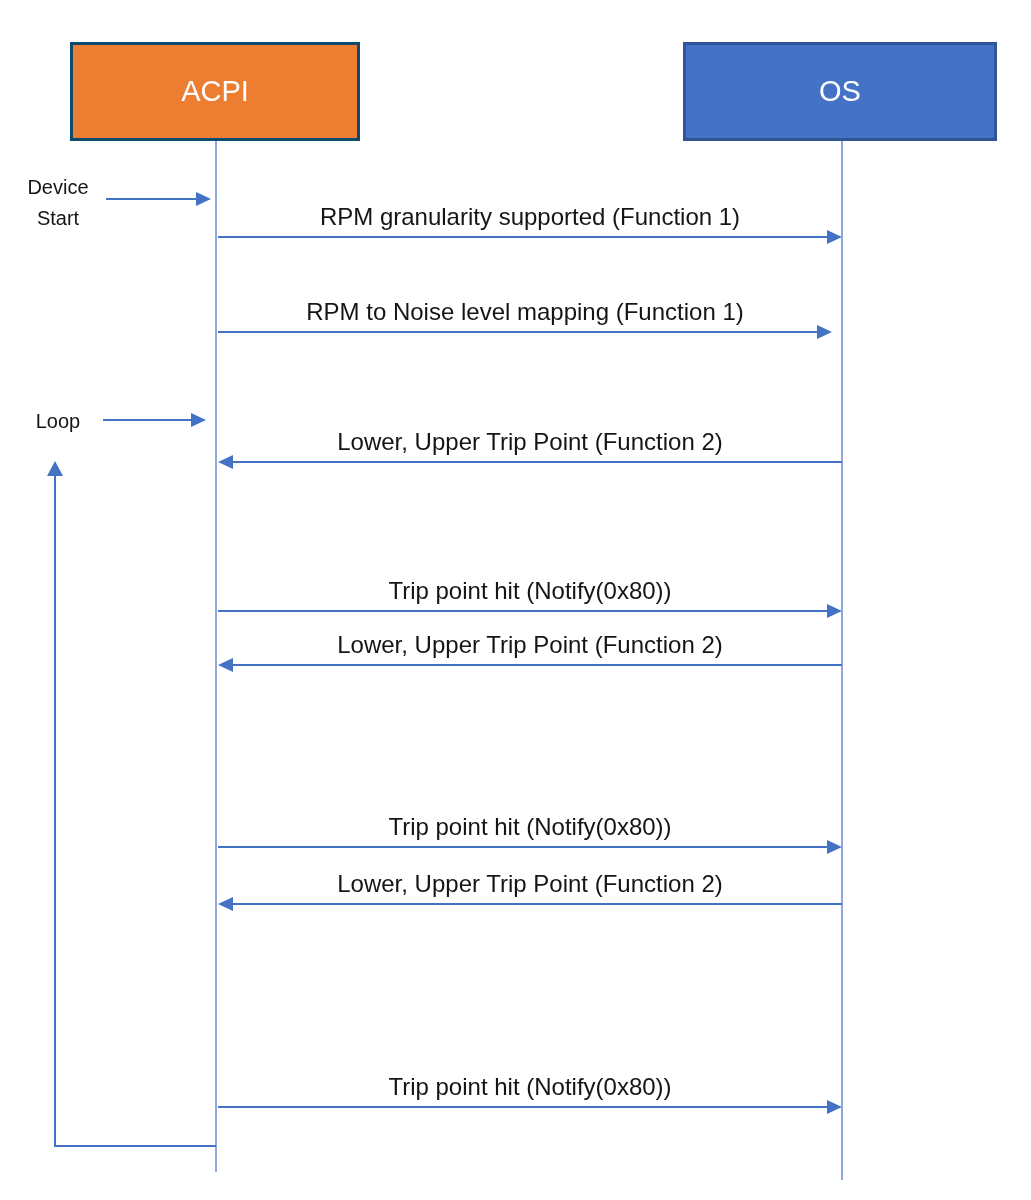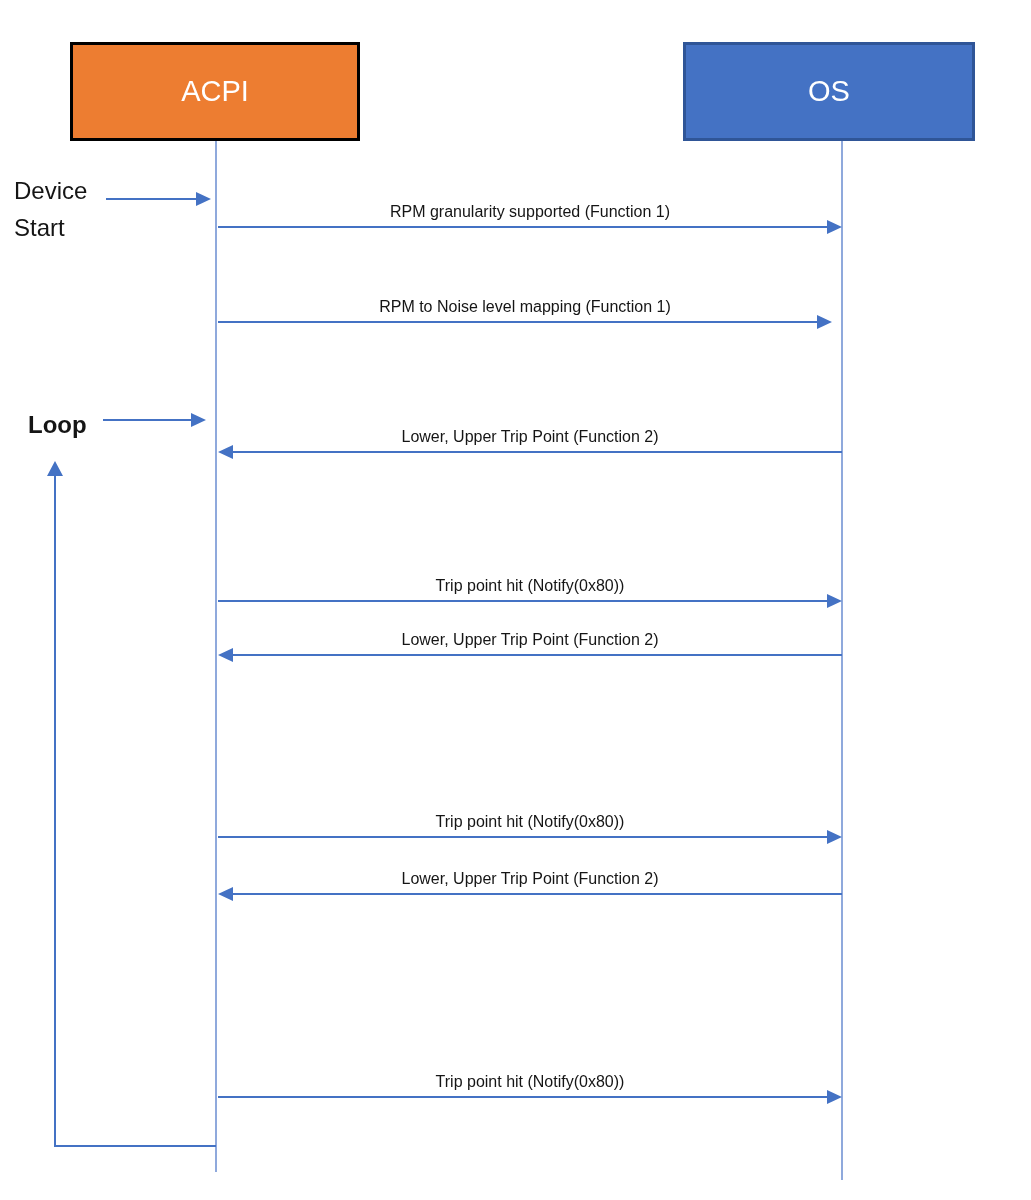"ACPI" .actor.acpi { border: 3px solid #000000 -> 3px solid #0c4a6e }
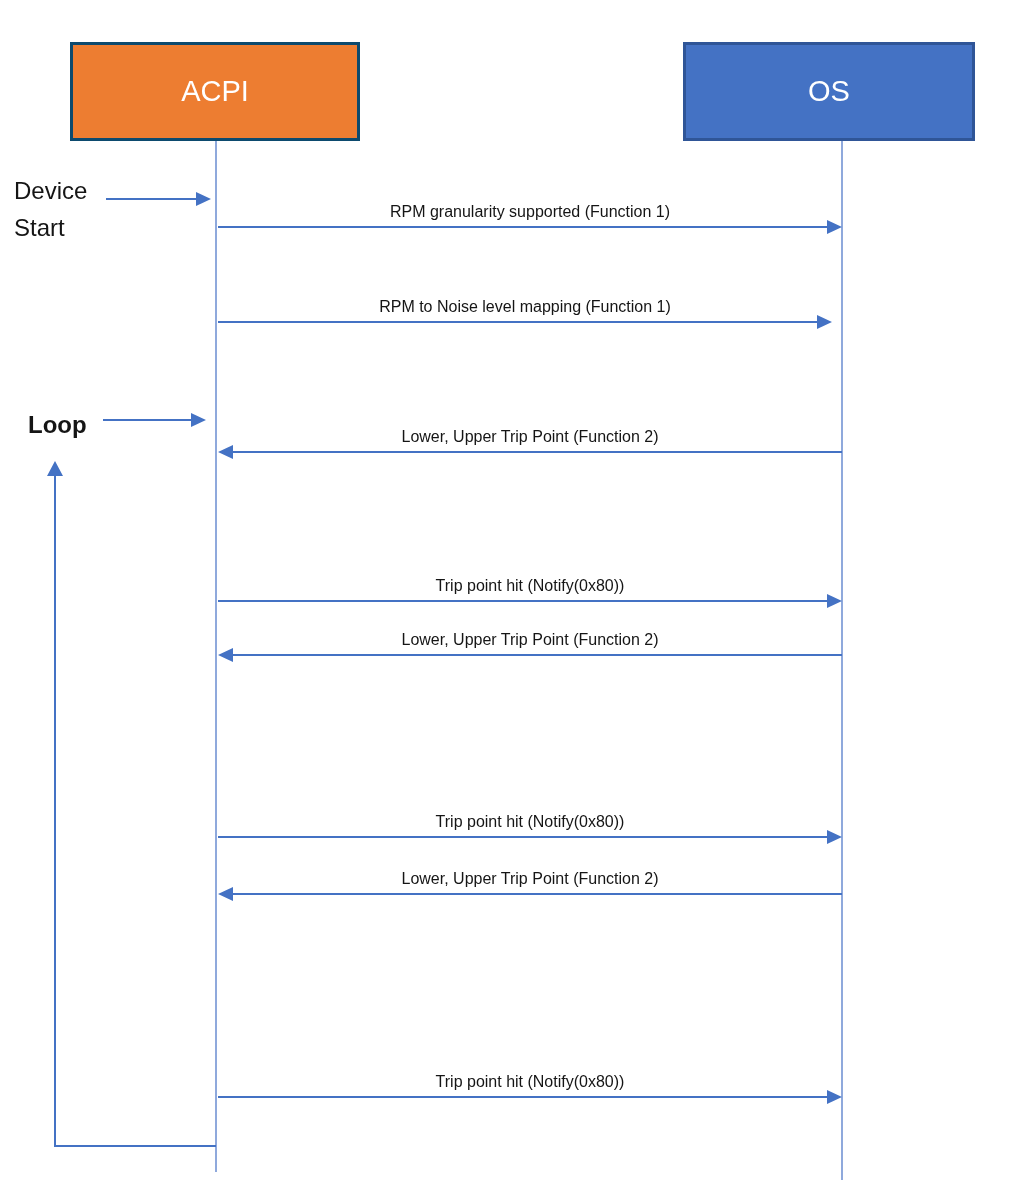"OS" .actor.os { width: 292px -> 314px }
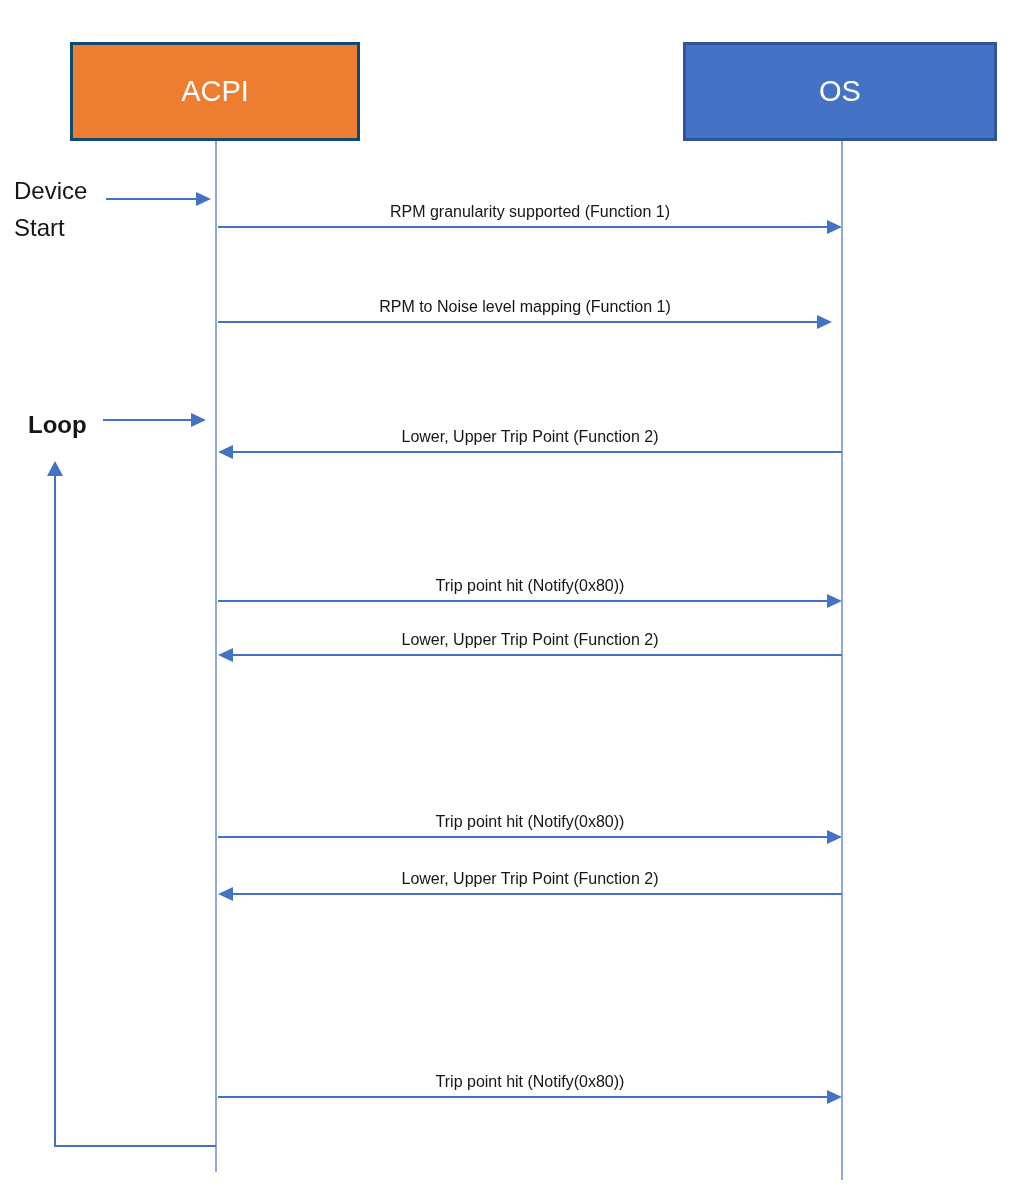"Device Start" .side-label { font-size: 24px -> 20px; text-align: left -> center }
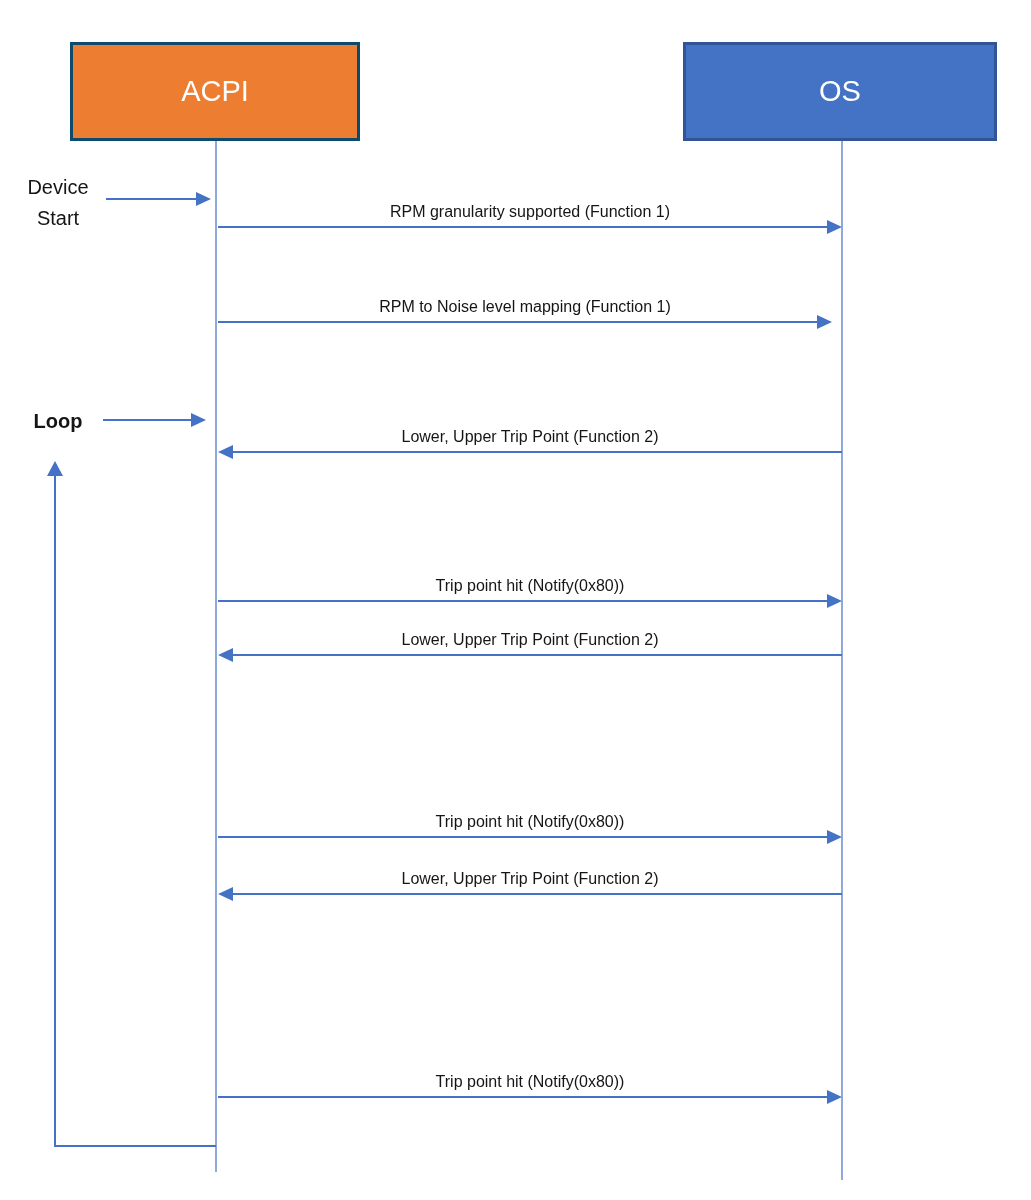"RPM granularity supported (Function 1)" .msg-label { font-size: 16px -> 24px }
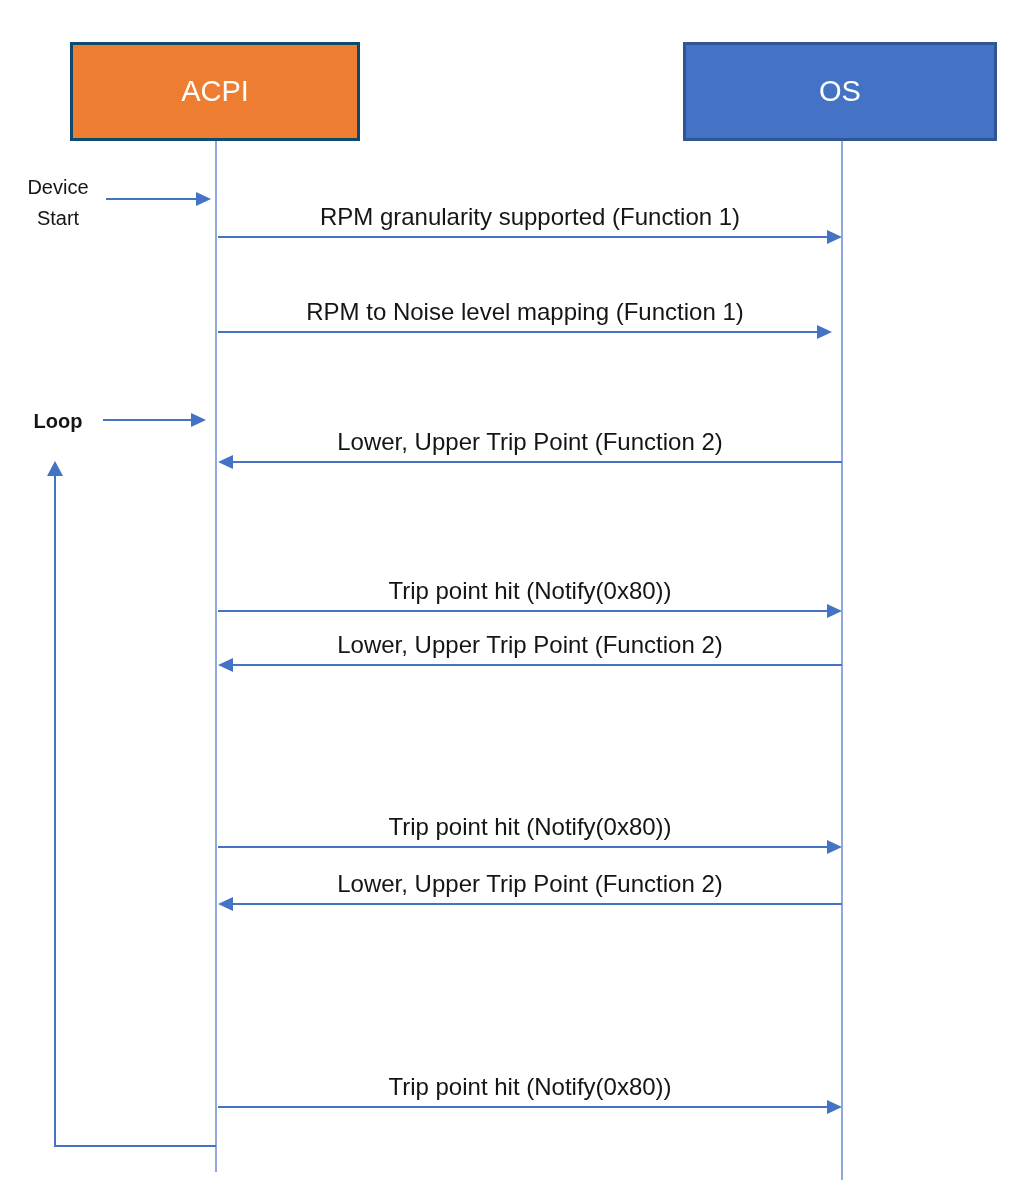"Loop" .side-label.loop { font-weight: bold -> none }
